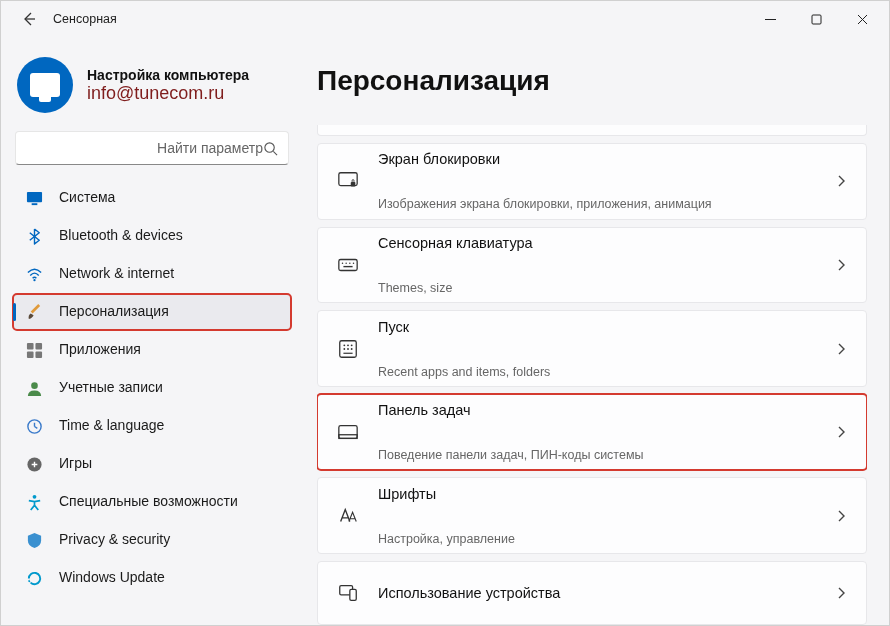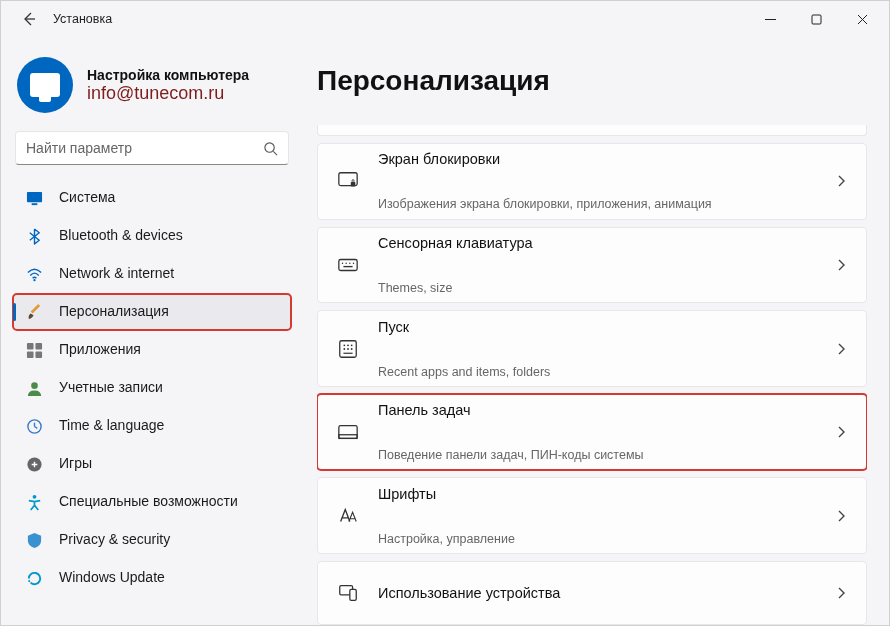"Установка" div.titlebar-title { text: Установка -> Сенсорная }
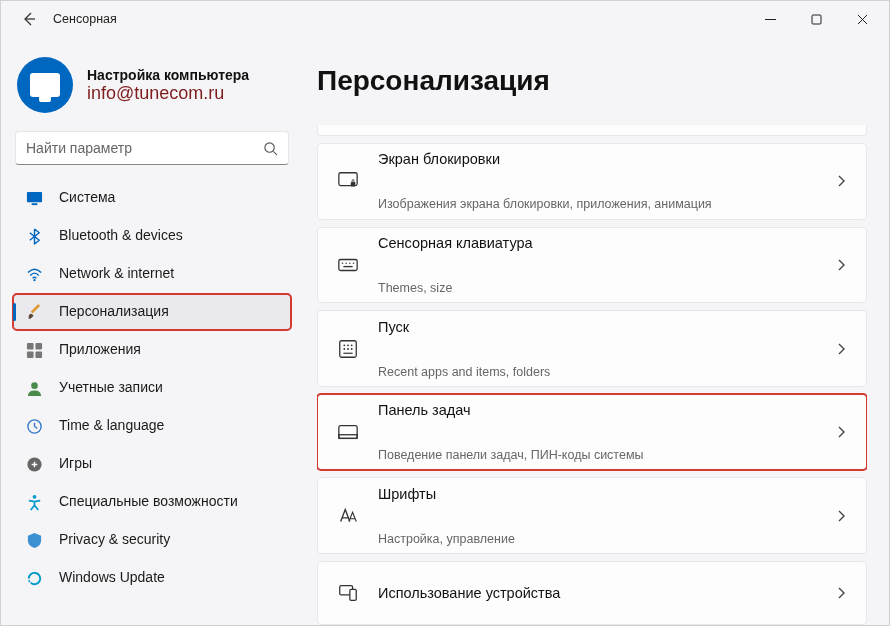"Найти параметр" .search-text { text-align: none -> right }
